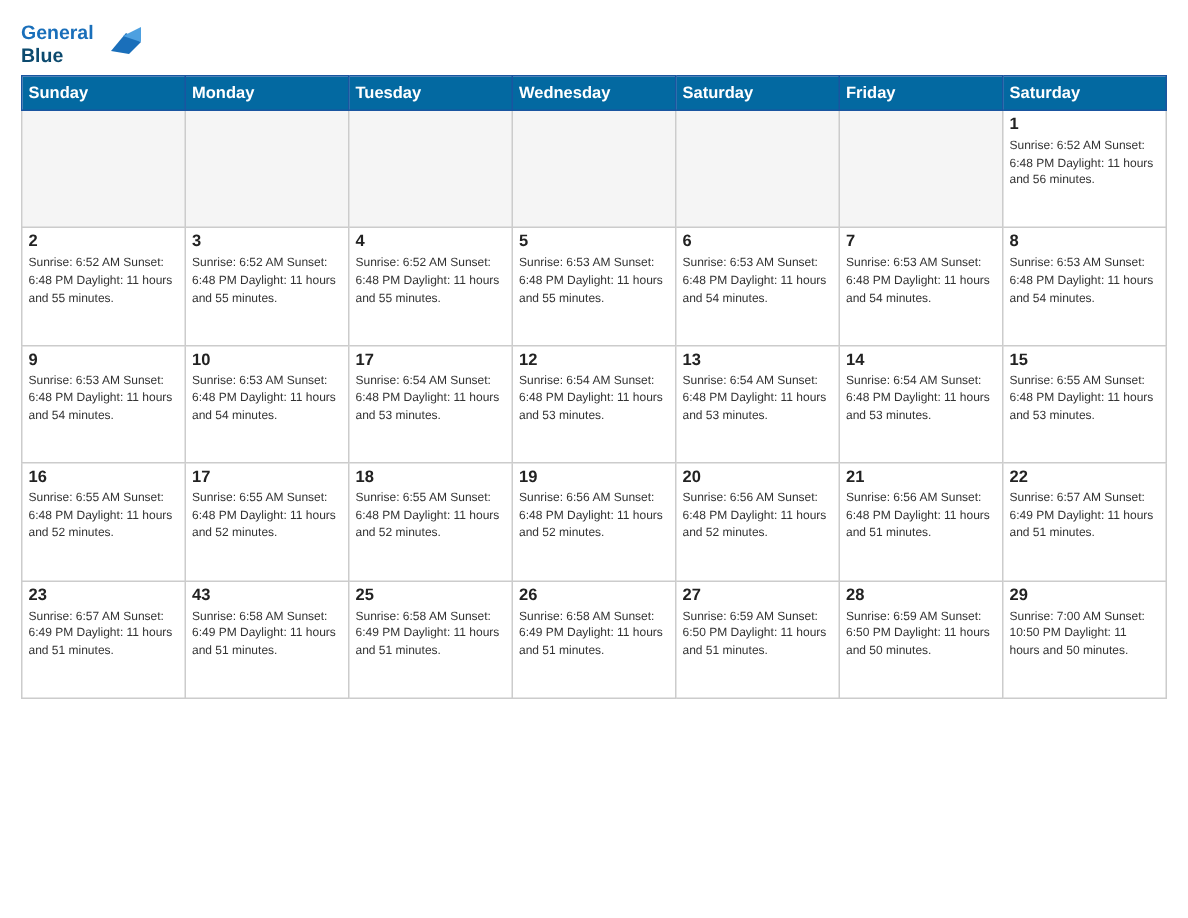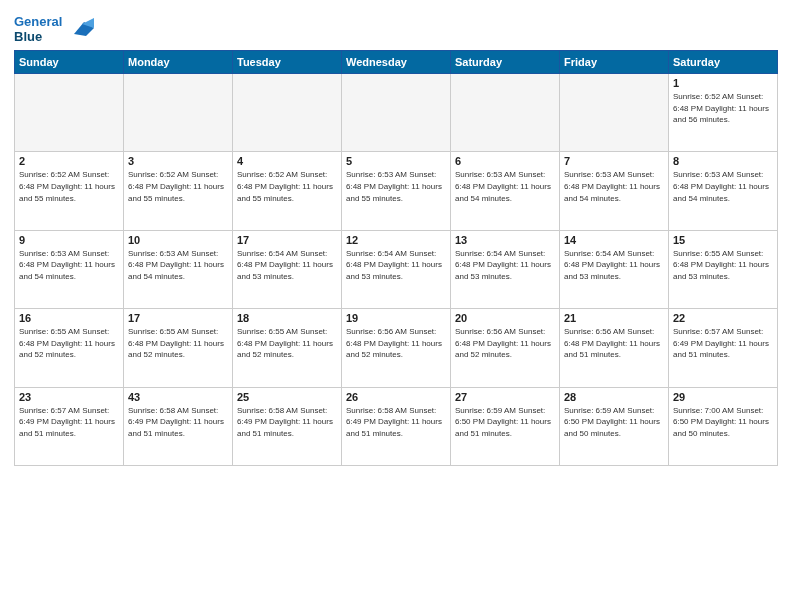"Sunrise: 7:00 AM Sunset: 6:50" div.day-info { text: 6:50 -> 10:50 }
